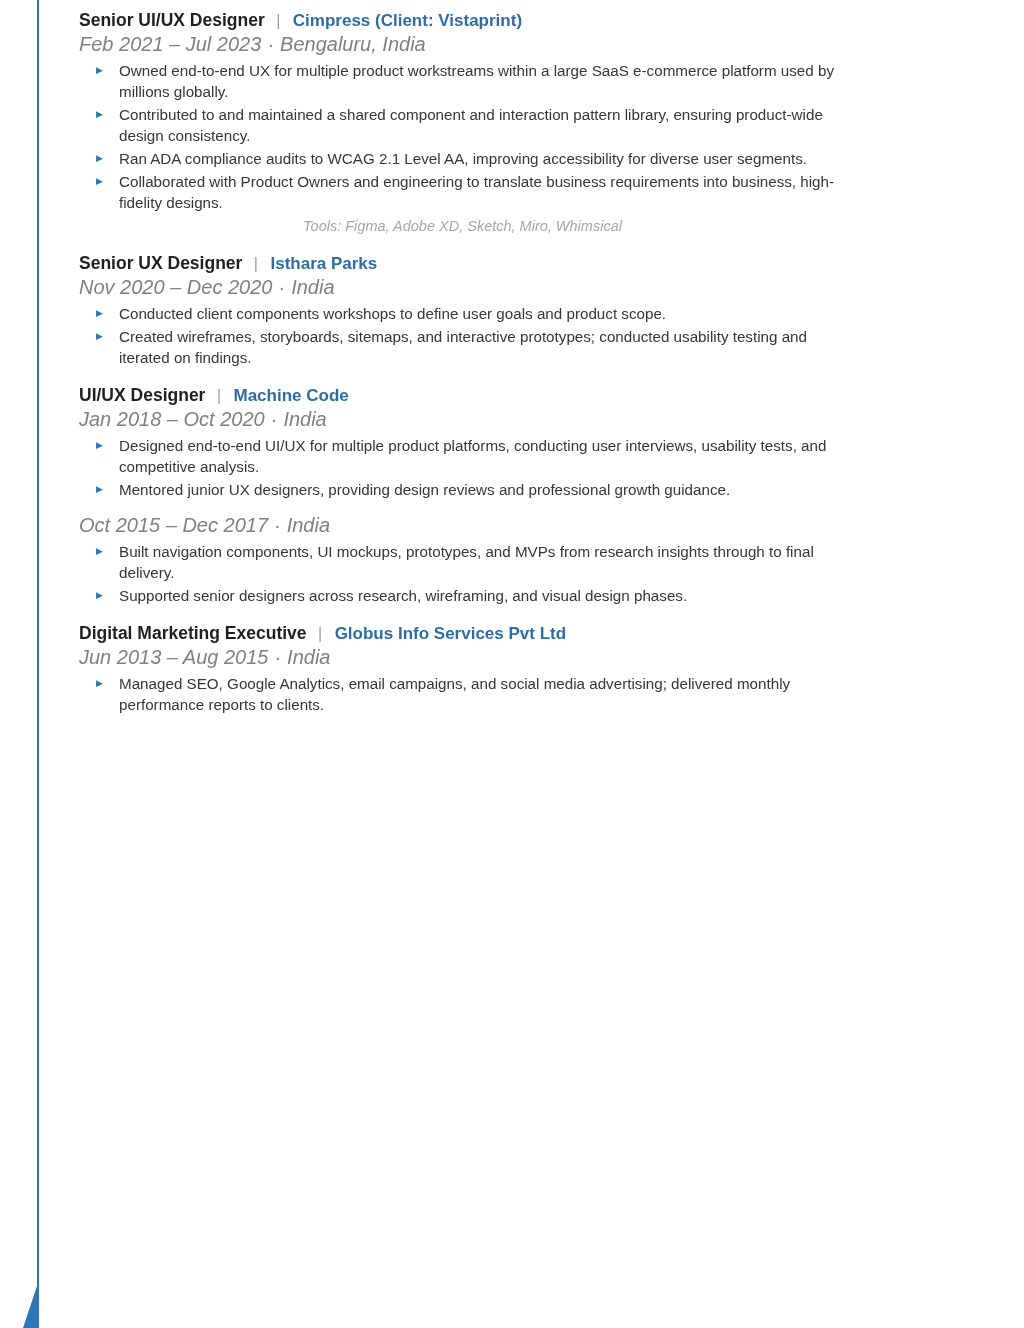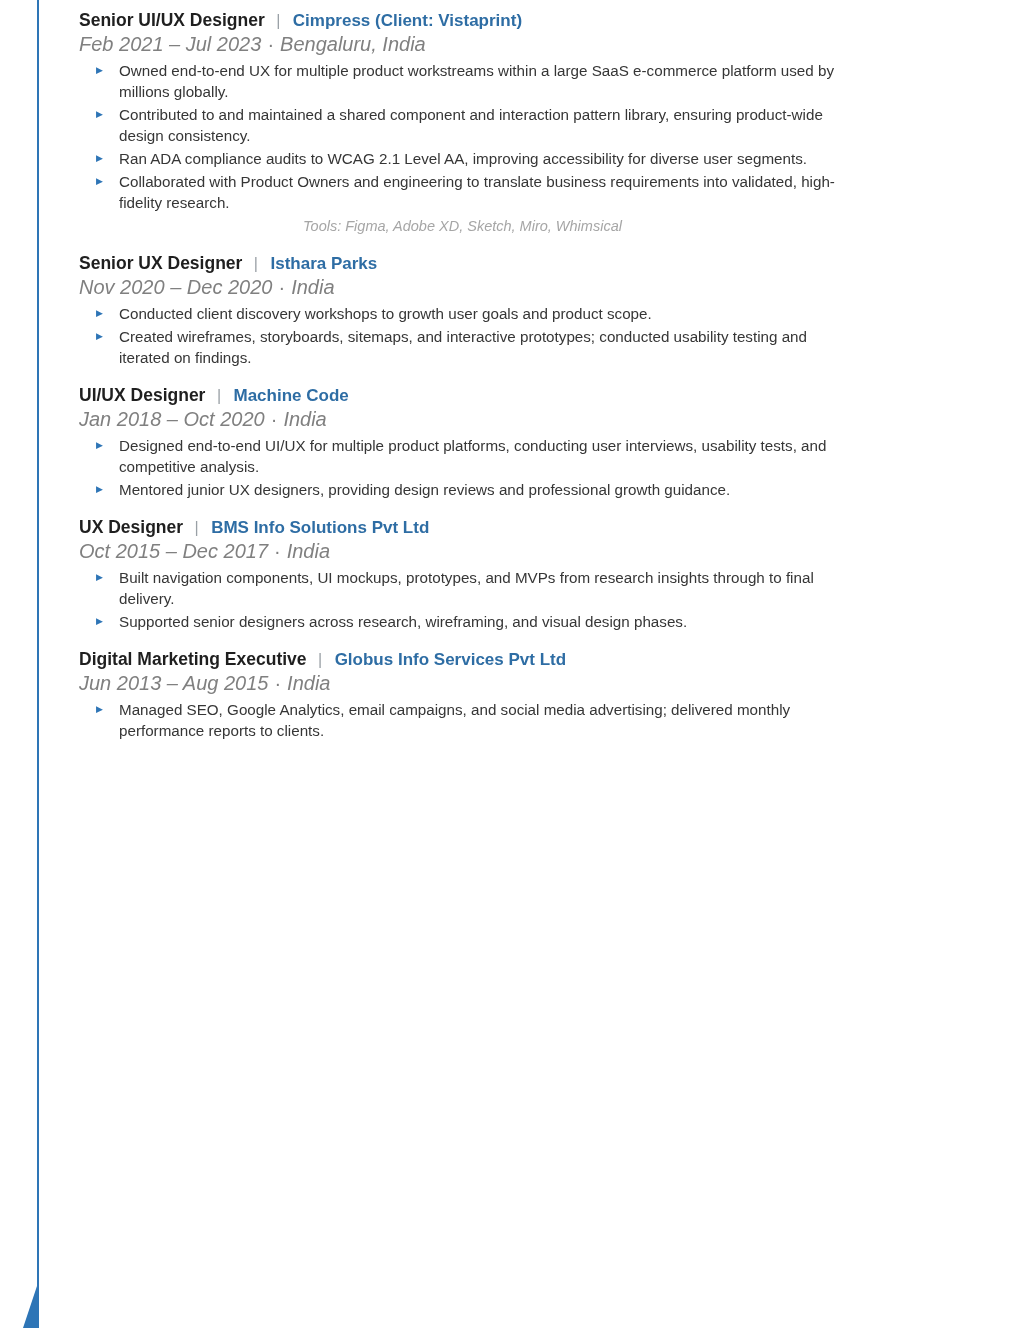"Collaborated with Product Owners and" span.bullet-text { text: validated, high-fidelity research -> business, high-fidelity designs }
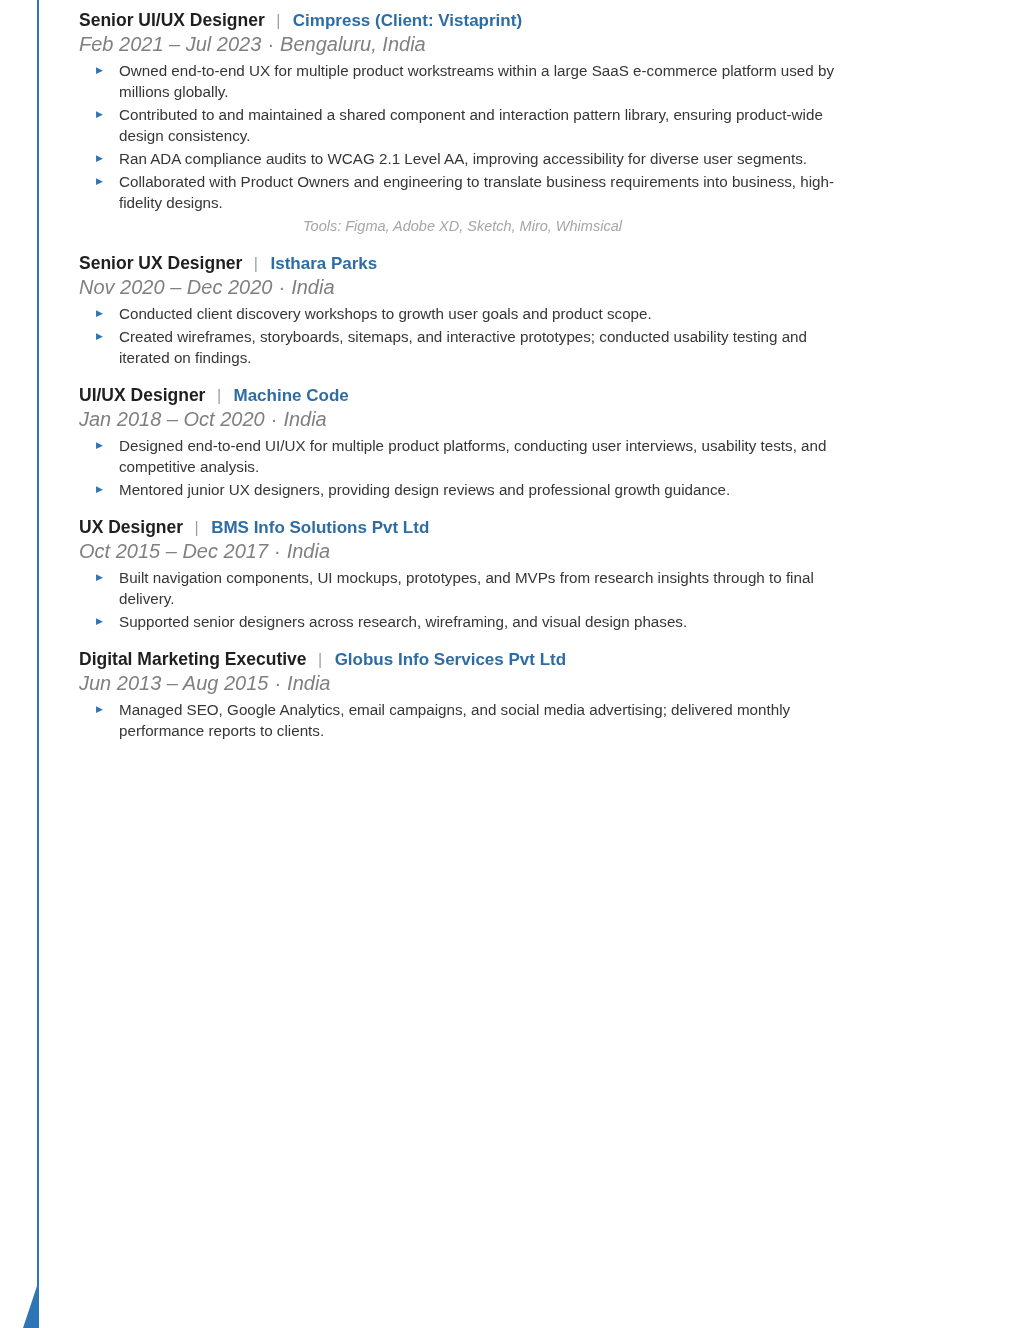"Conducted client discovery workshops to" span.bullet-text { text: discovery workshops to growth -> components workshops to define }
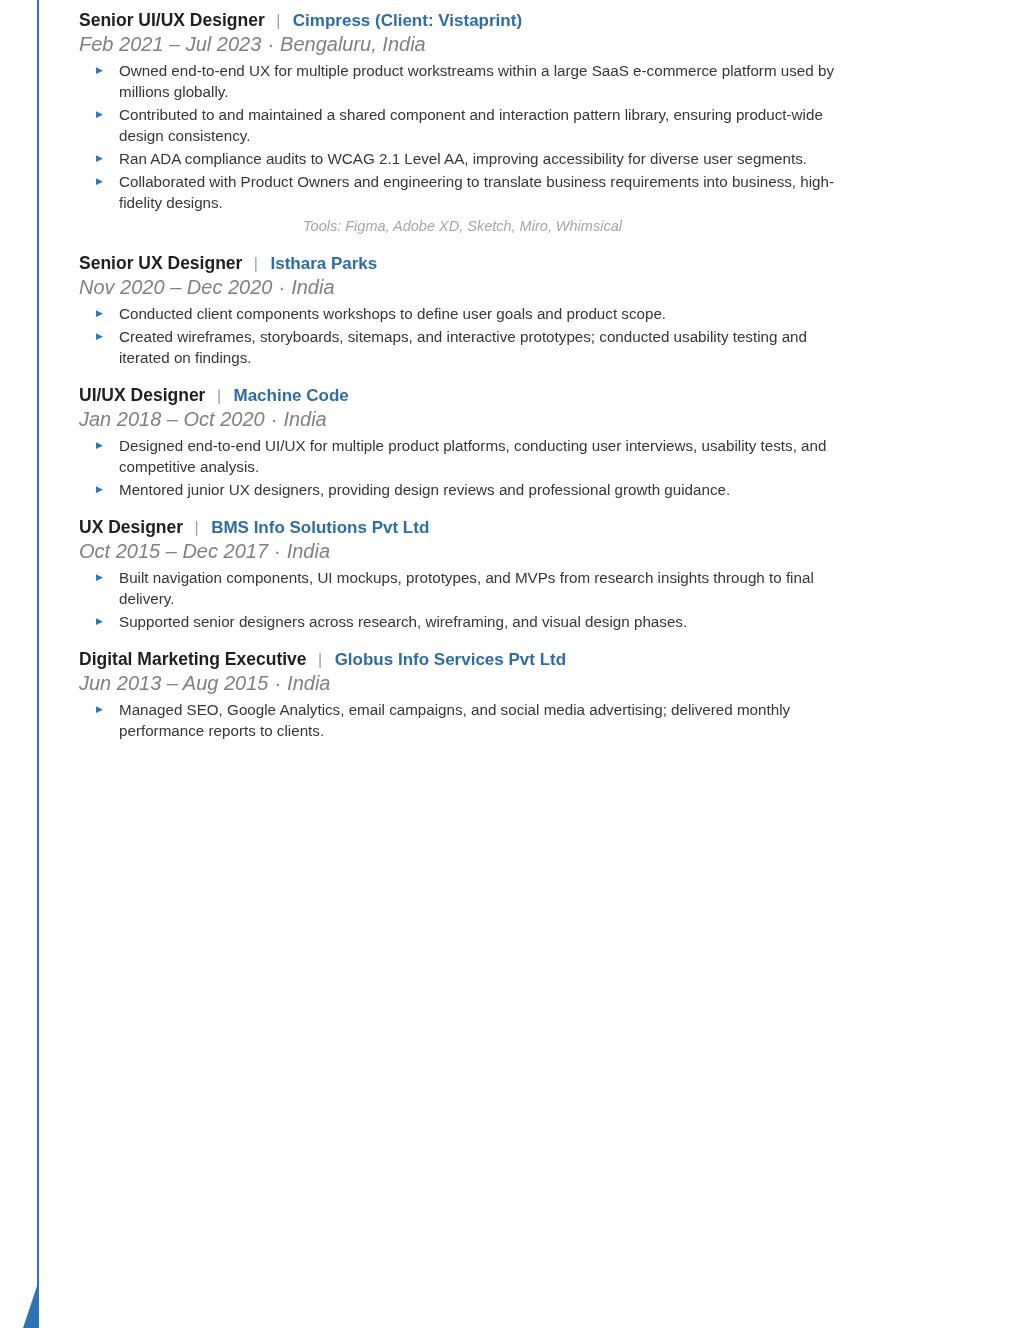"UX Designer | BMS Info" div.job-header { html: <div> <span>UX Designer</span> <span>|</span> <span>BMS Info Solutions Pvt Ltd</span> </div> -> none }
